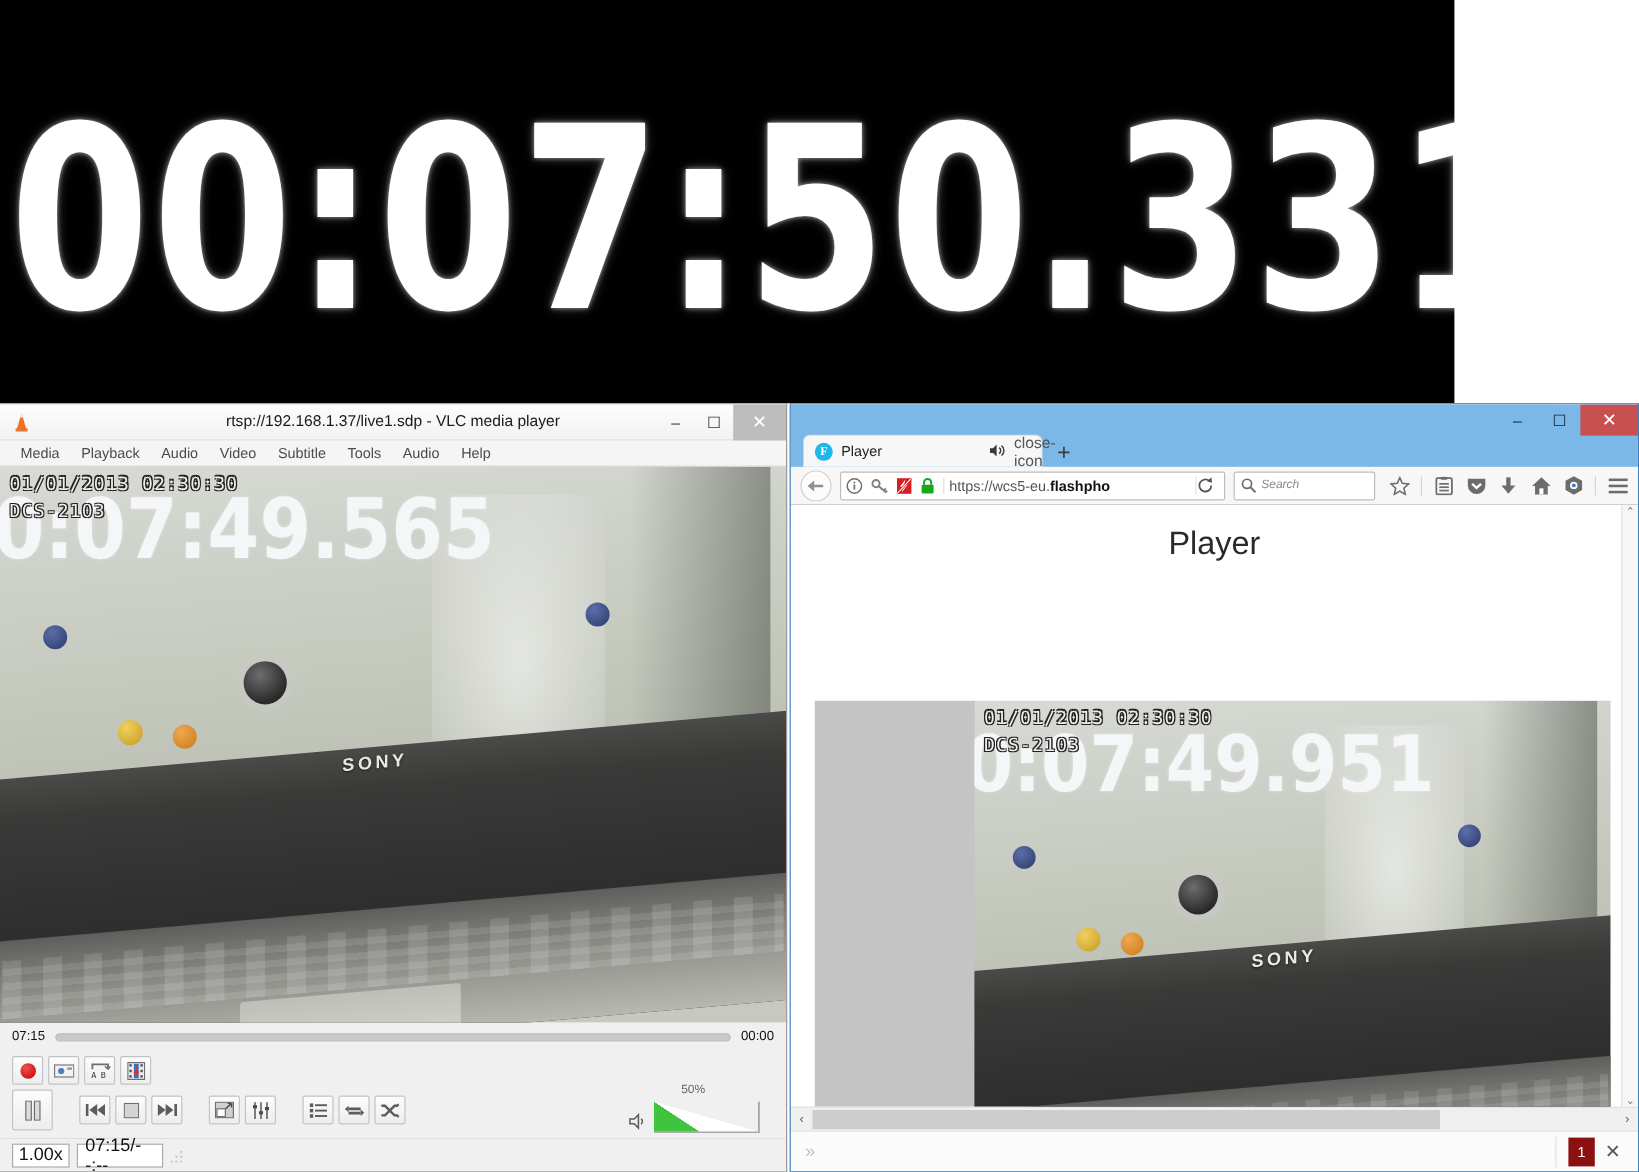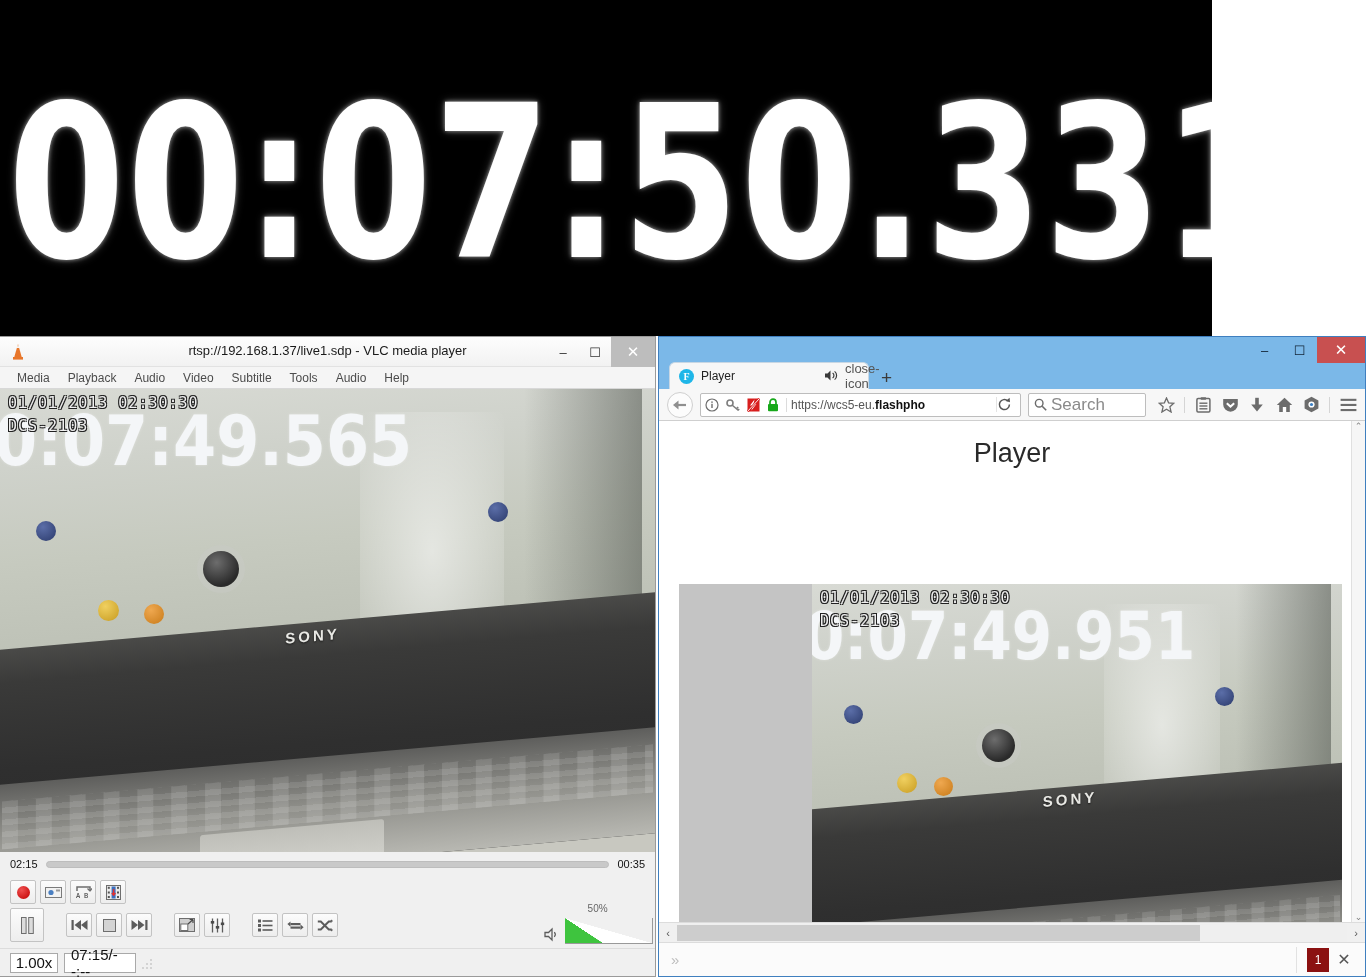"Search" .search-ph { font-size: 17px -> 10px; font-style: none -> italic }
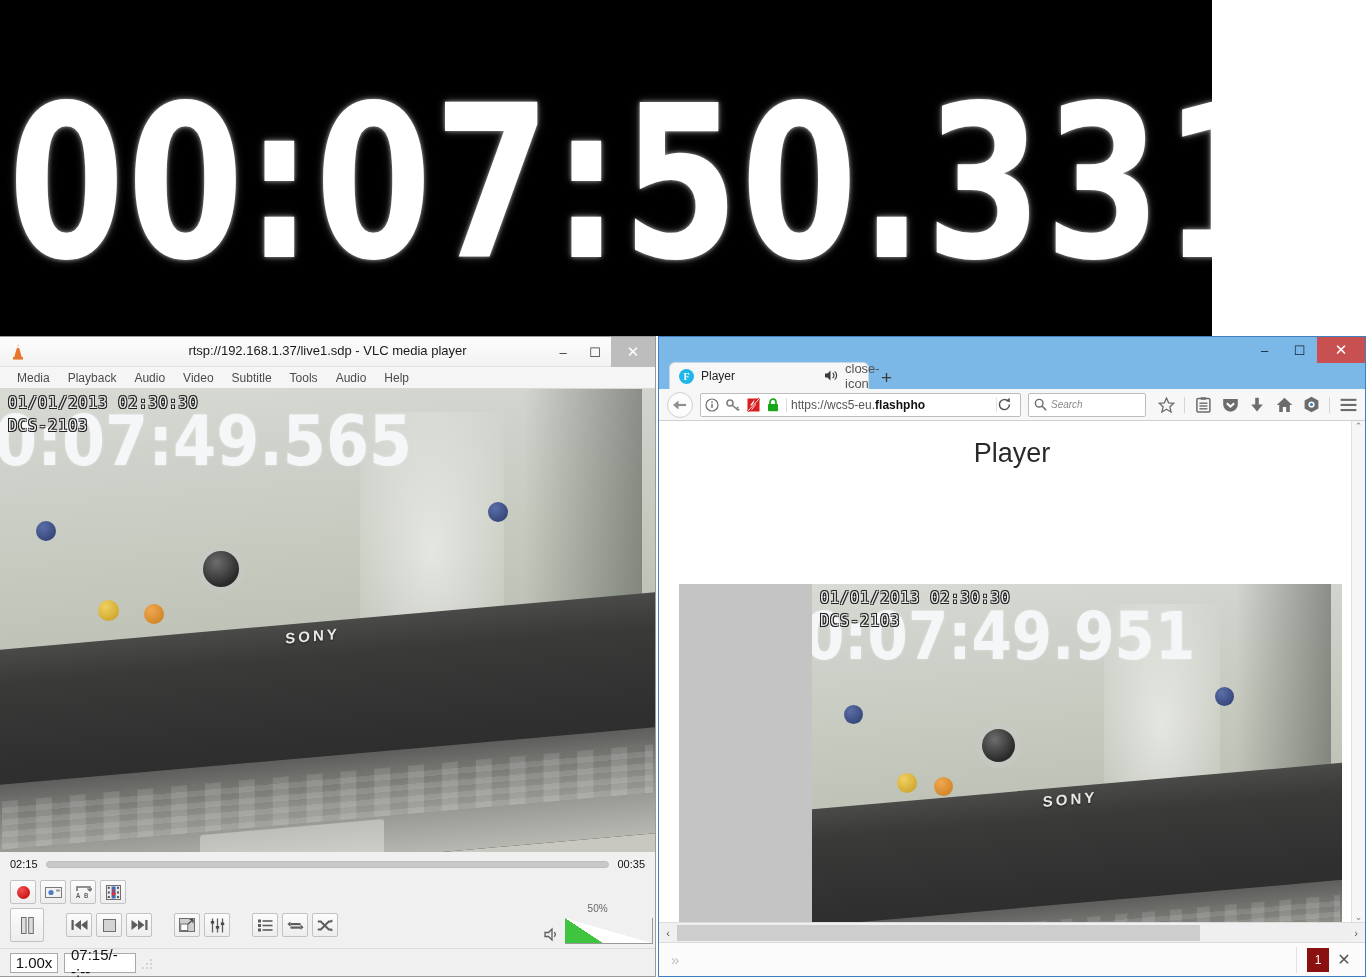"02:15" span { text: 02:15 -> 07:15 }
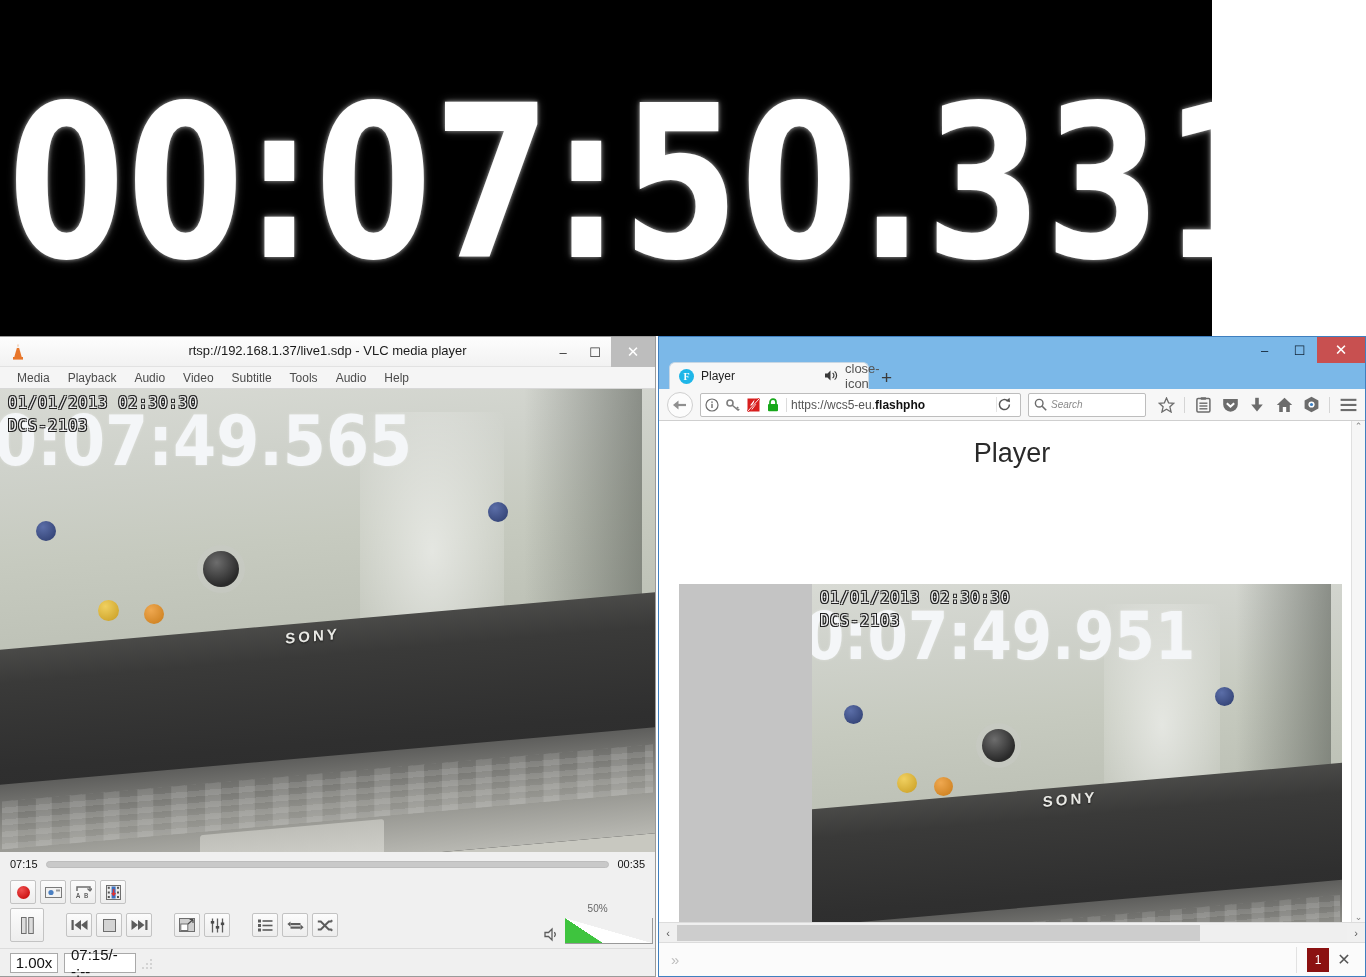"00:35" span { text: 00:35 -> 00:00 }
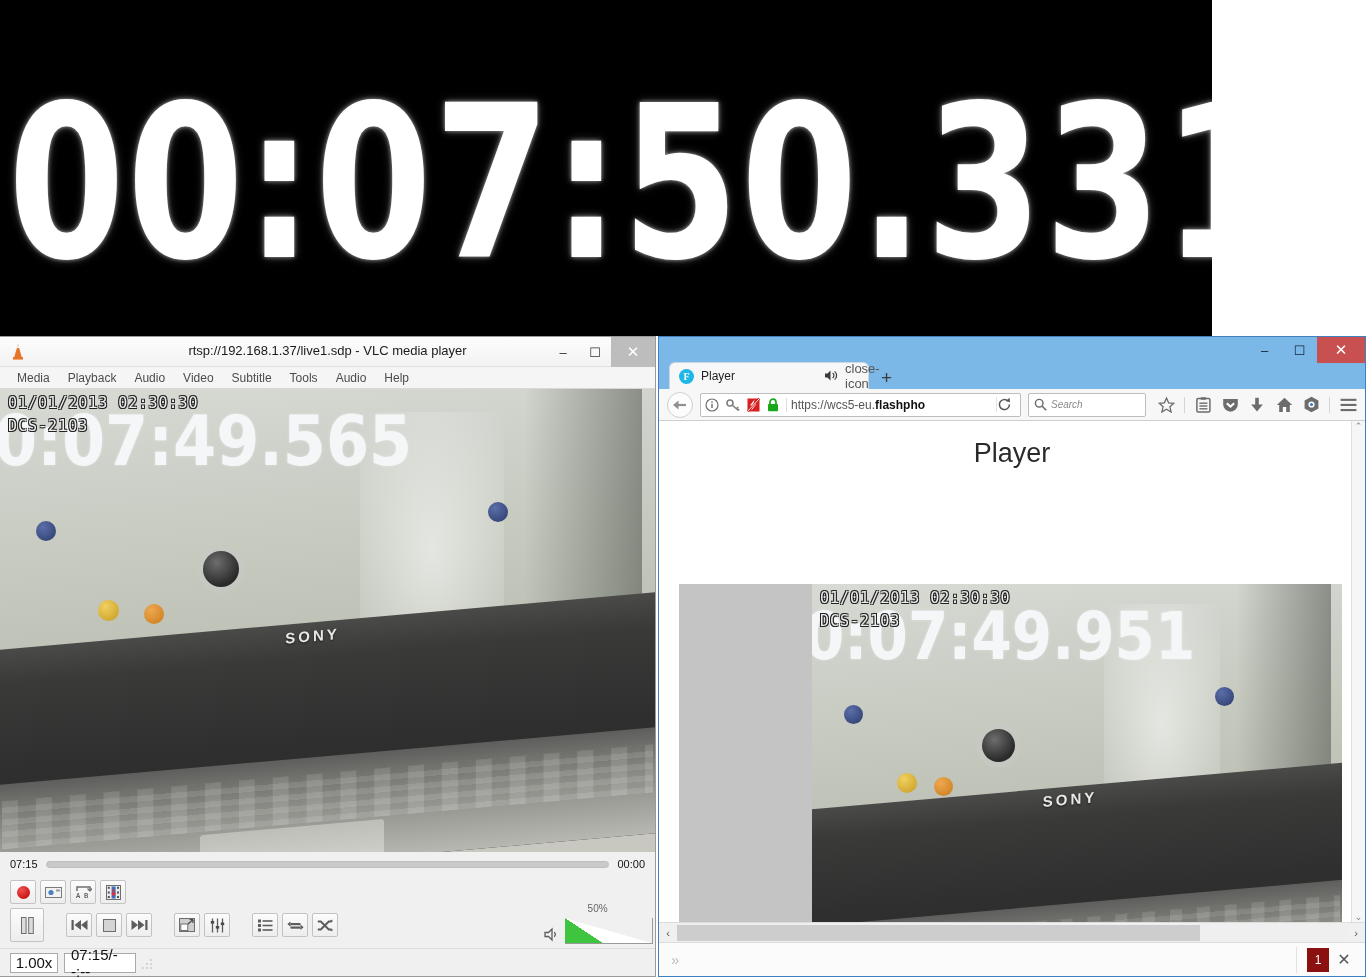"50%" .volarea { right: 2px -> 22px }
